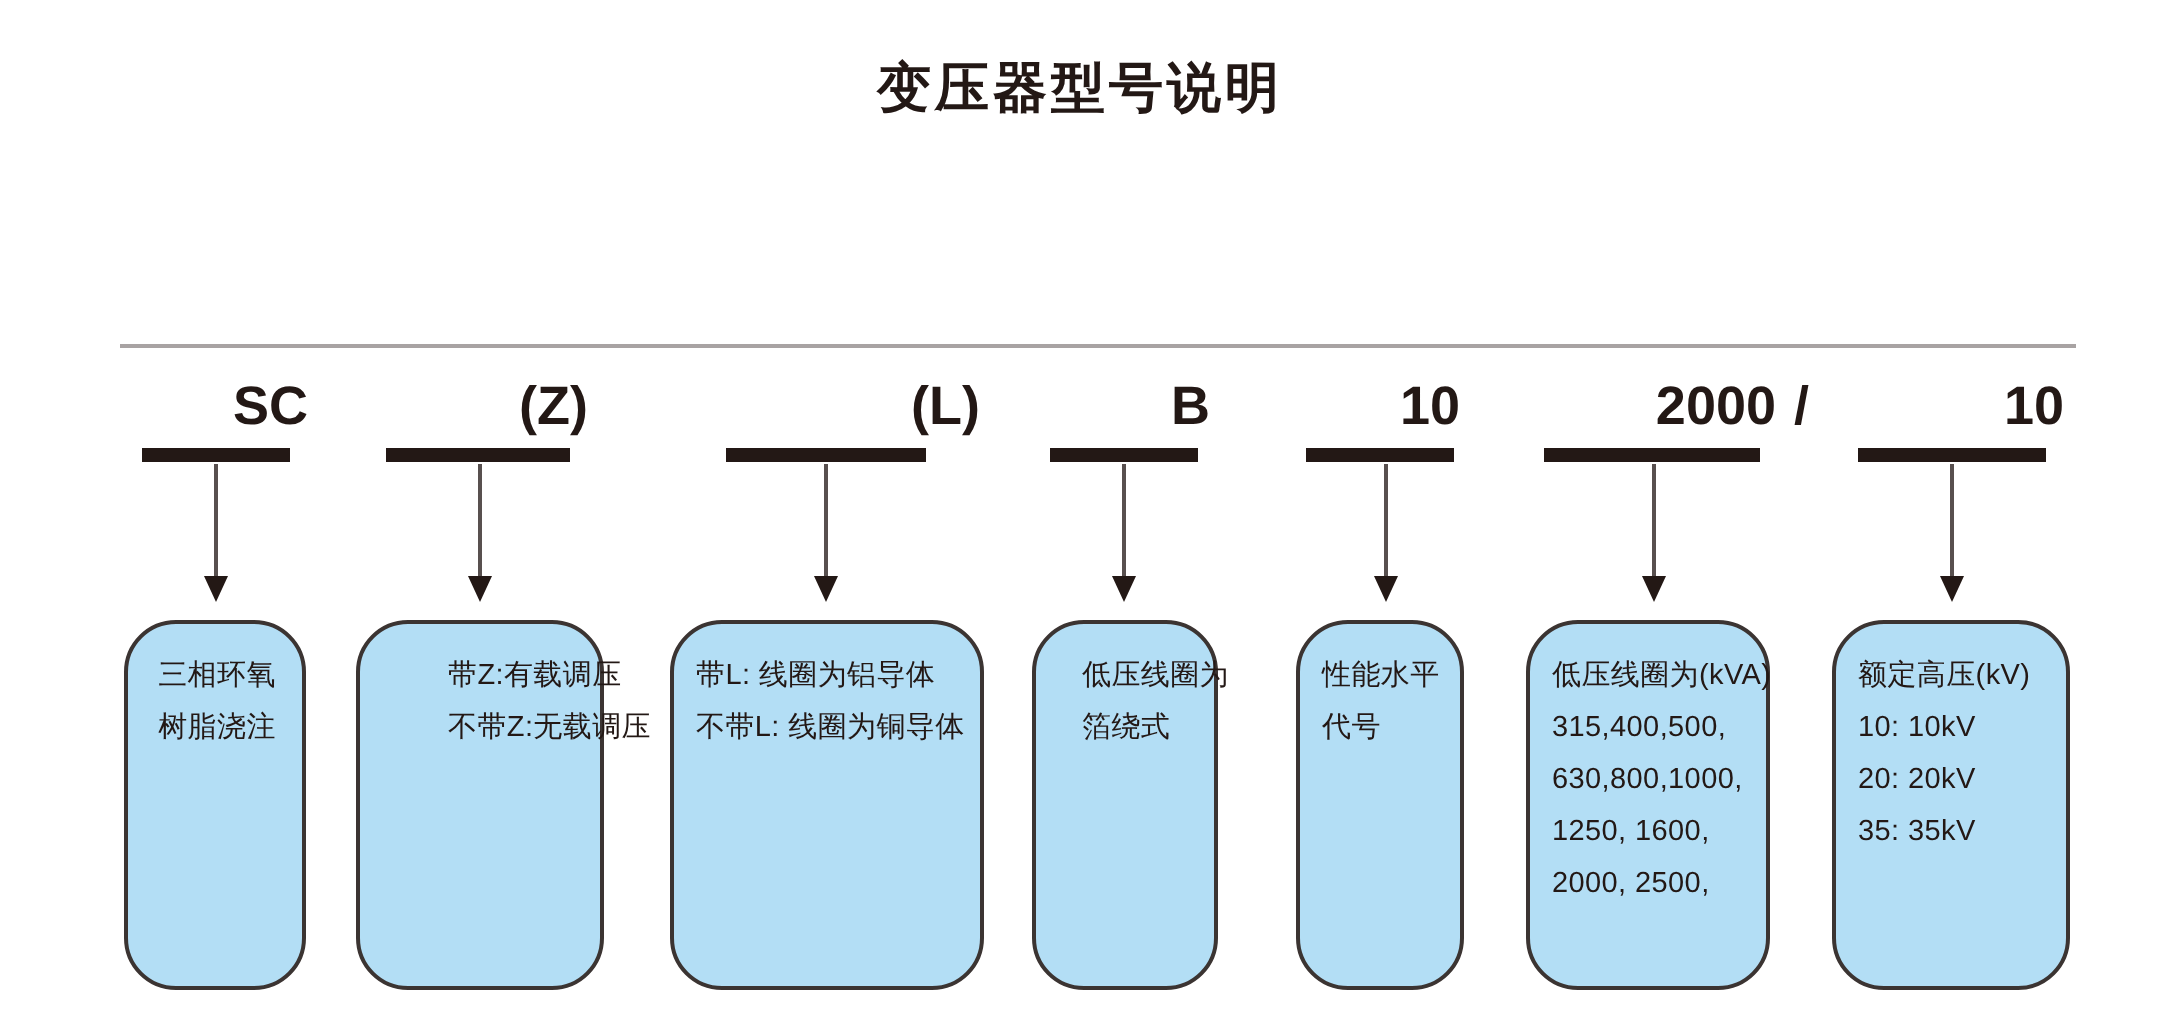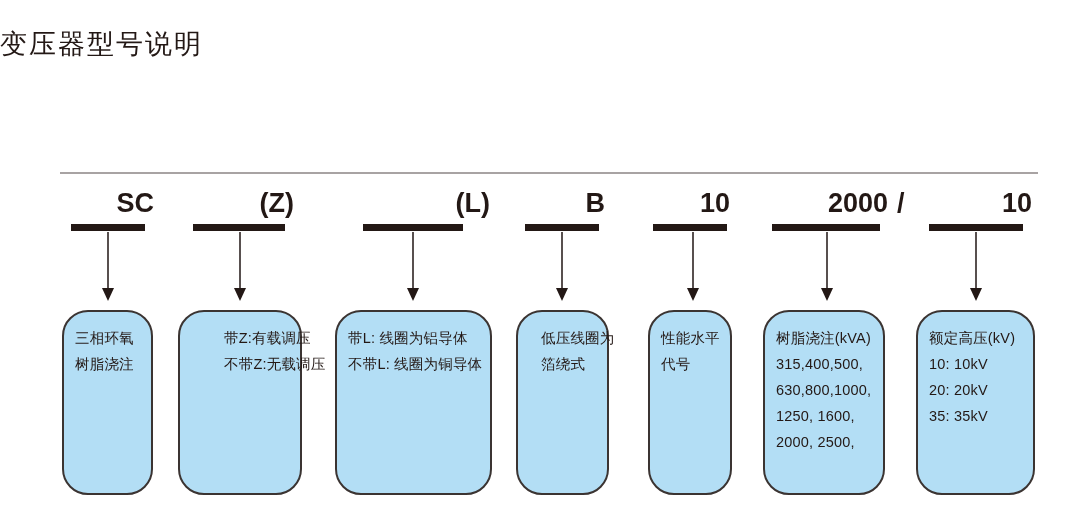"变压器型号说明" .title { font-weight: normal -> bold; text-align: none -> center }
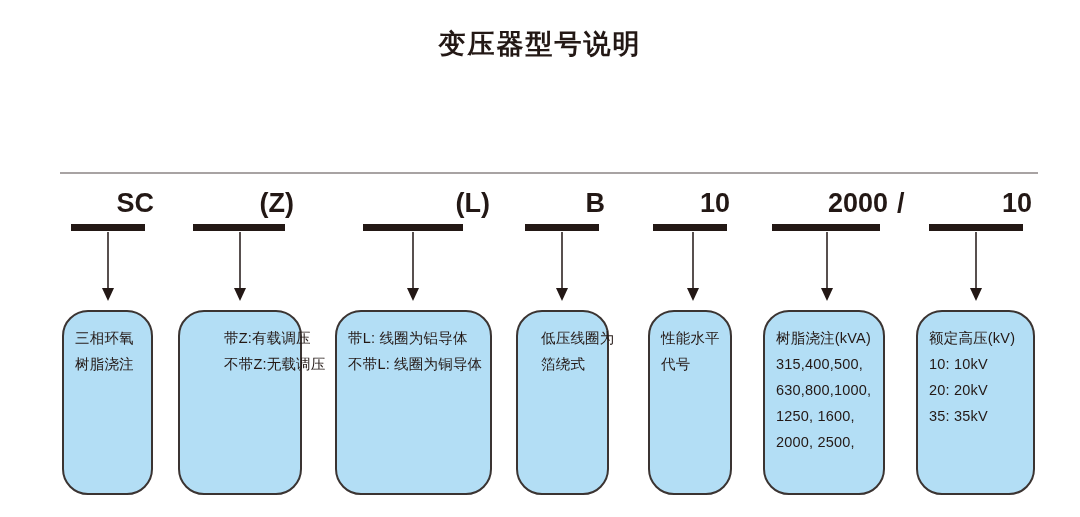"三相环氧" div.desc-box { text-align: none -> center }
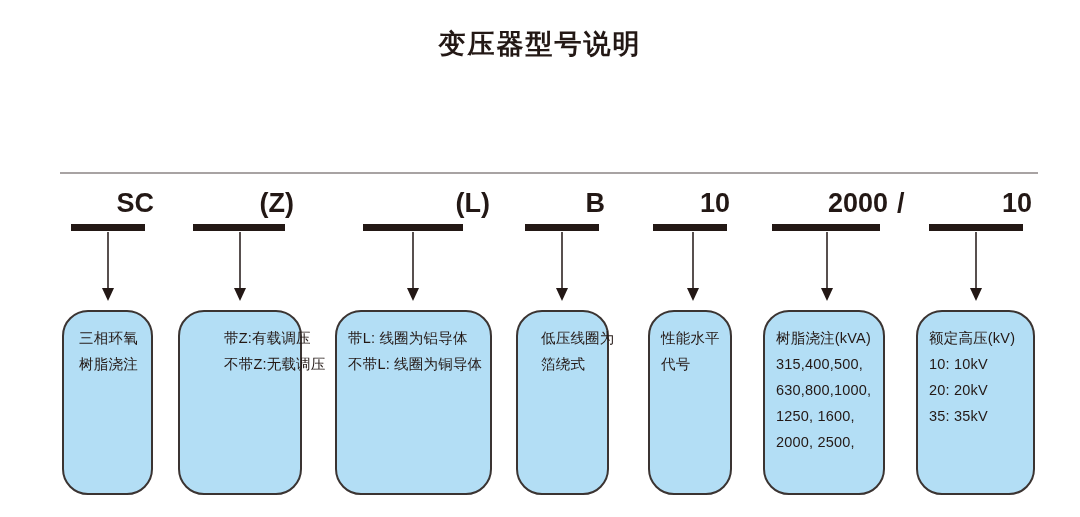"树脂浇注(kVA)" div.desc-line { text: 树脂浇注 -> 低压线圈为 }
